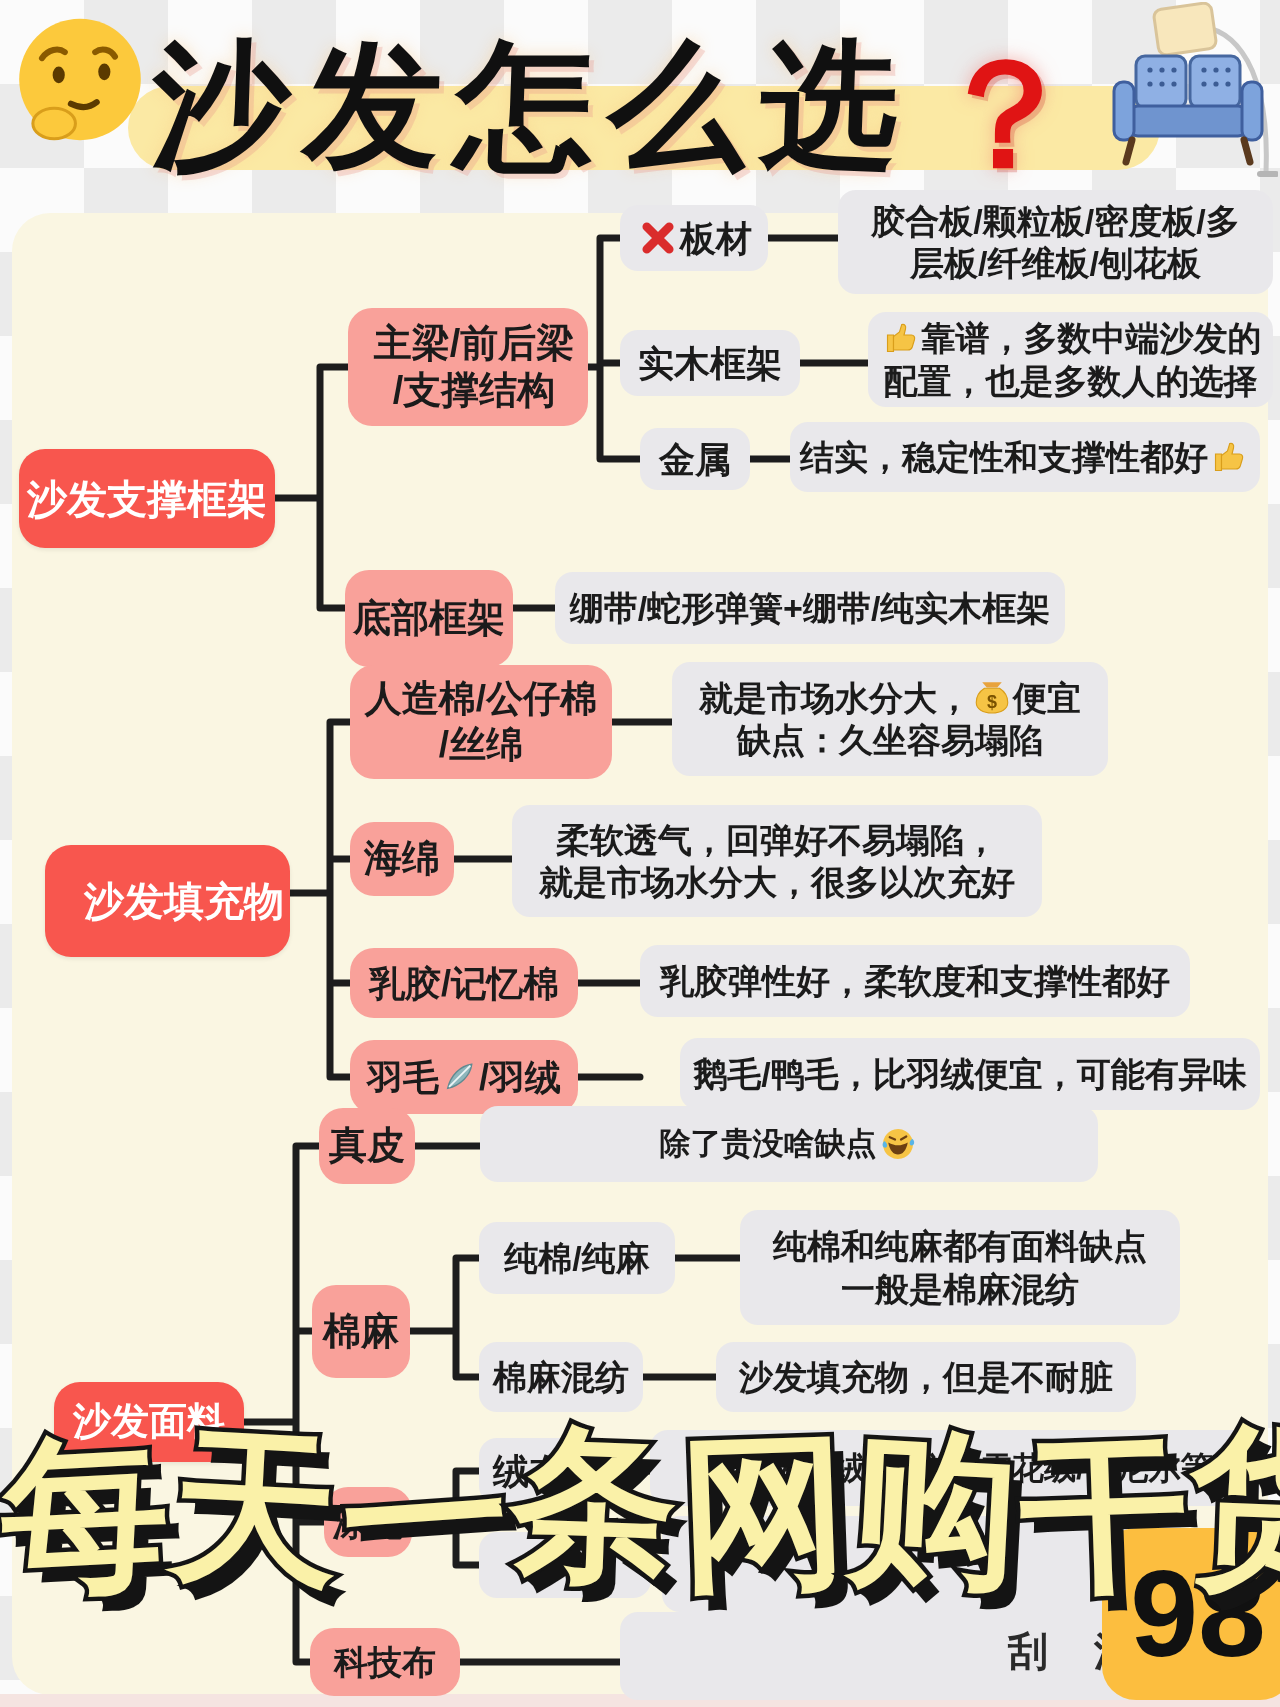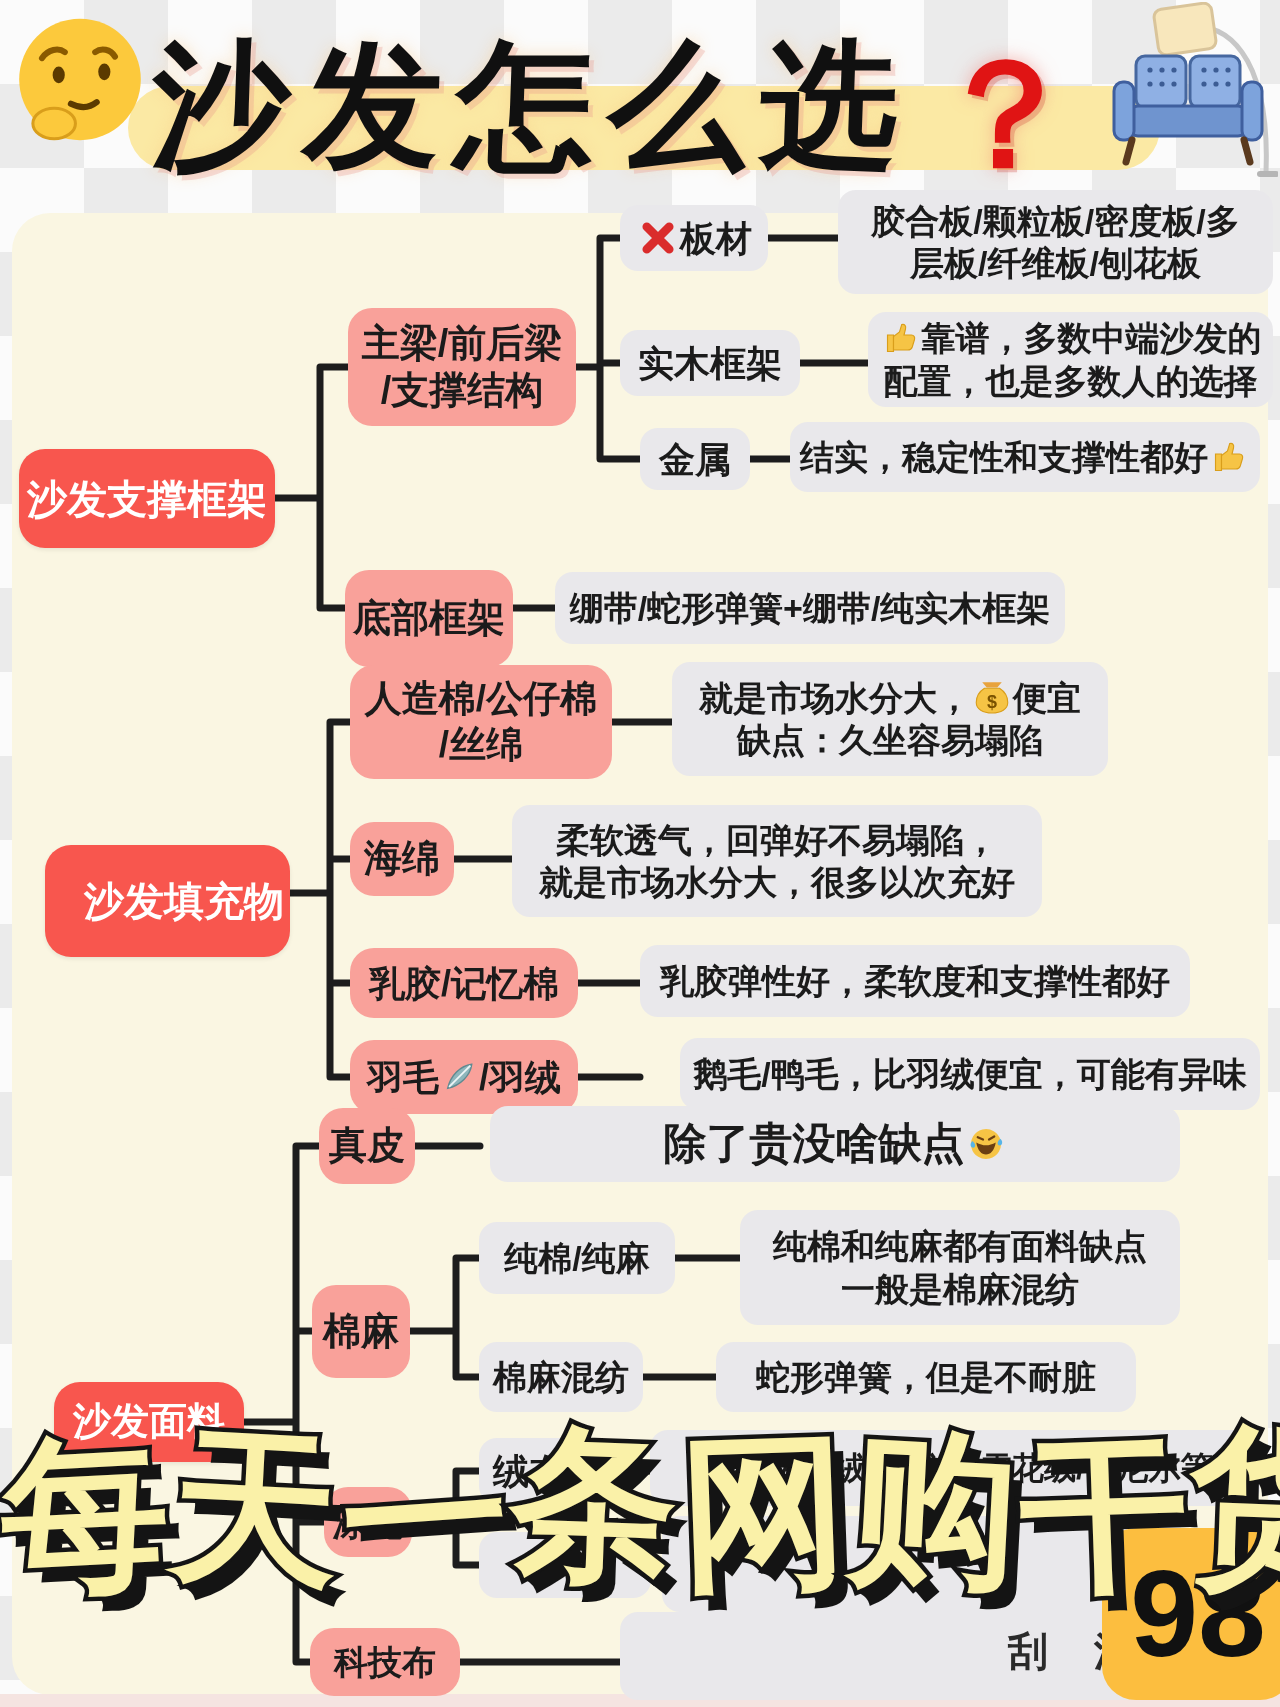"主梁/前后梁" div.node { padding-left: none -> 12px }
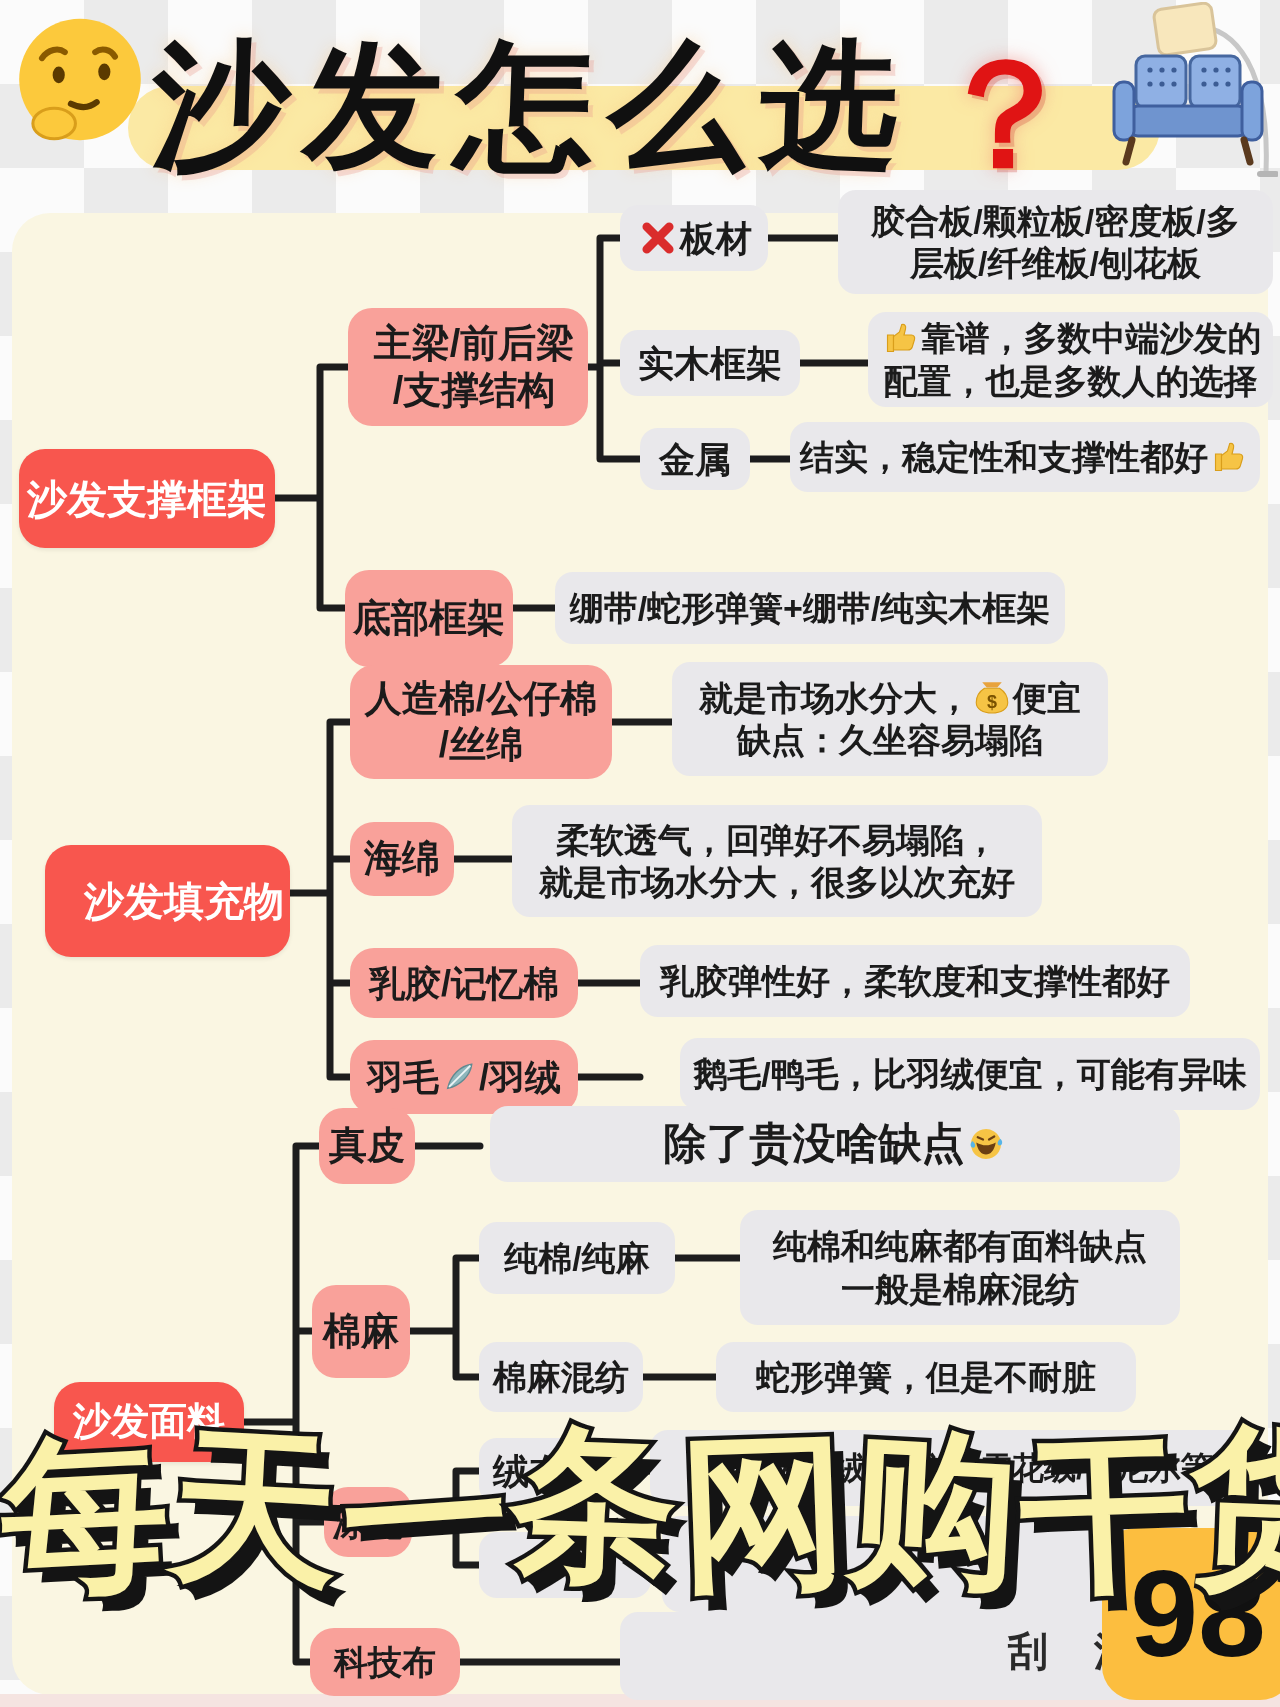"除了贵没啥缺点" div.node { font-size: 43px -> 31px; margin-left: 10px -> none; width: 690px -> 618px }
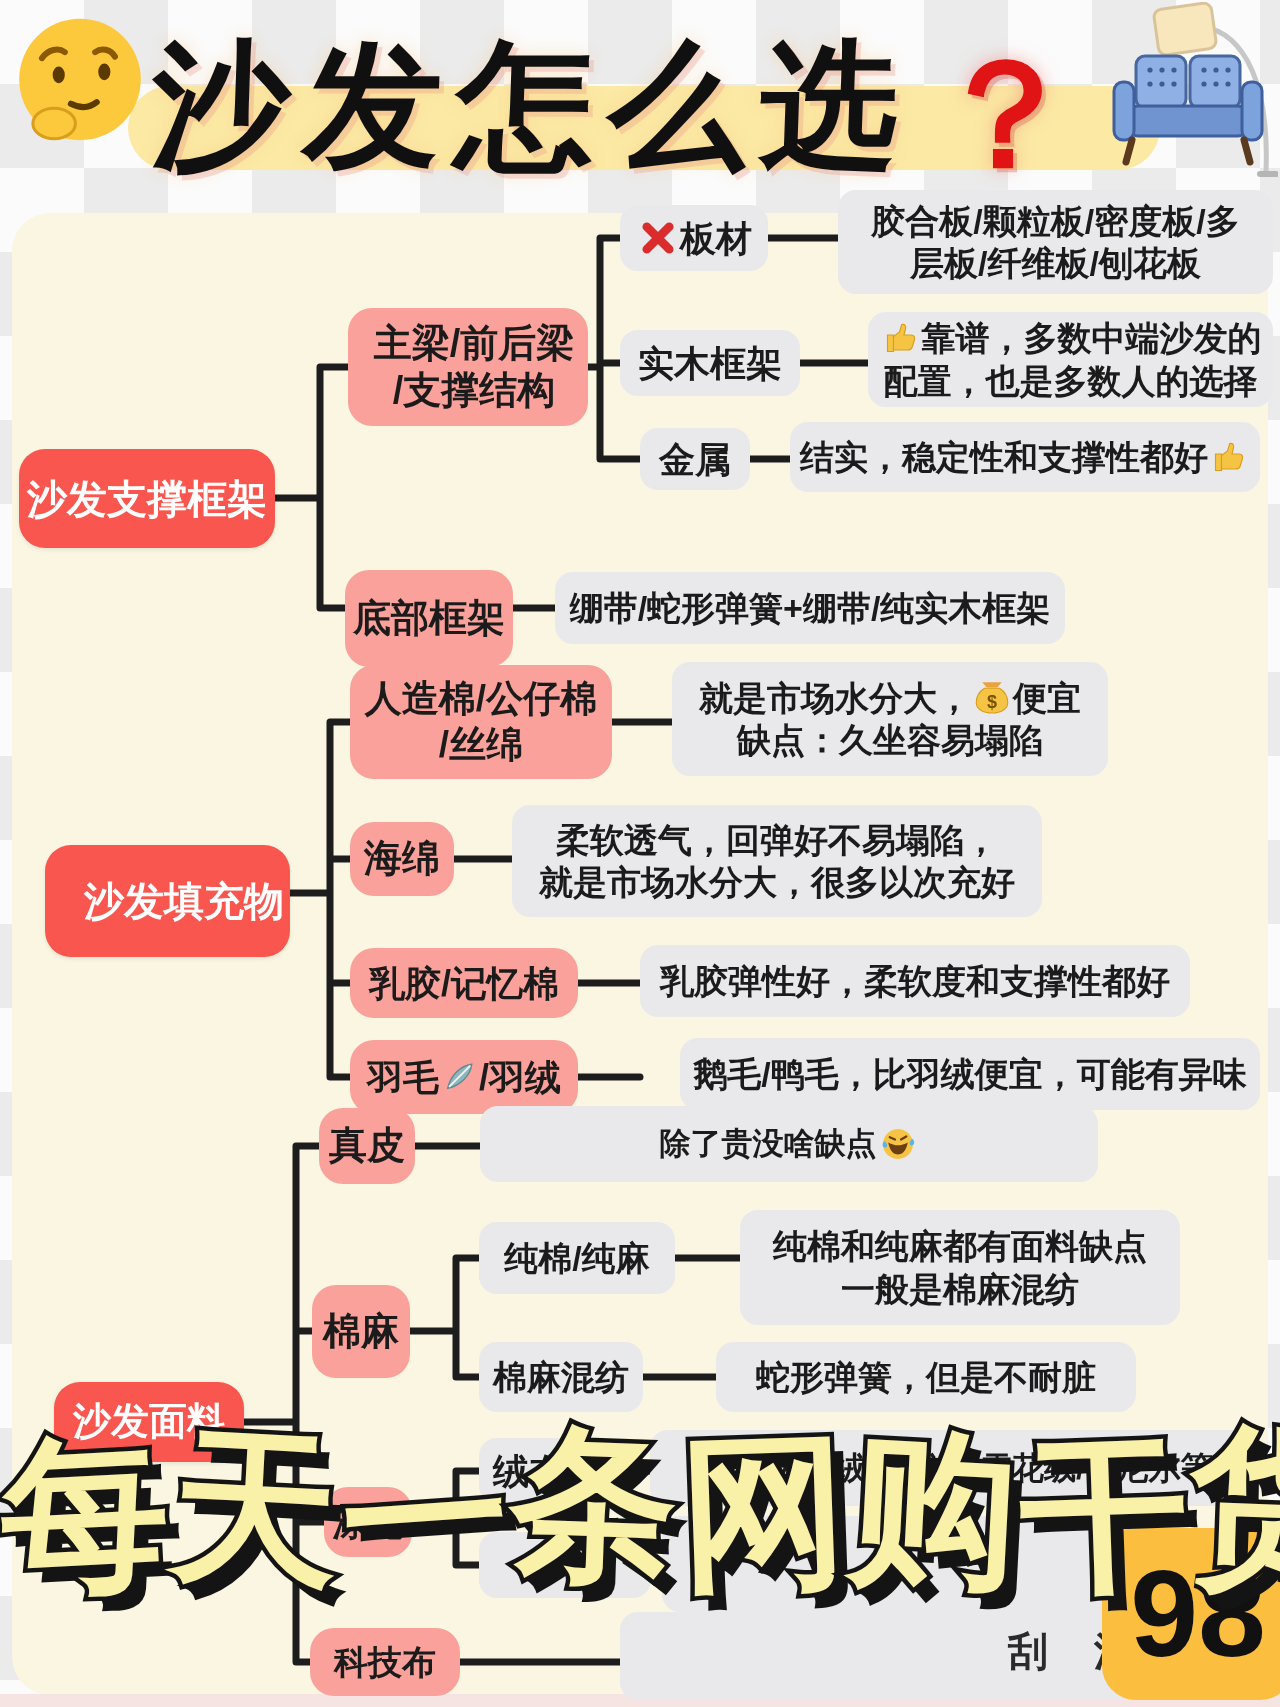"蛇形弹簧，但是不耐脏" span { text: 蛇形弹簧 -> 沙发填充物 }
